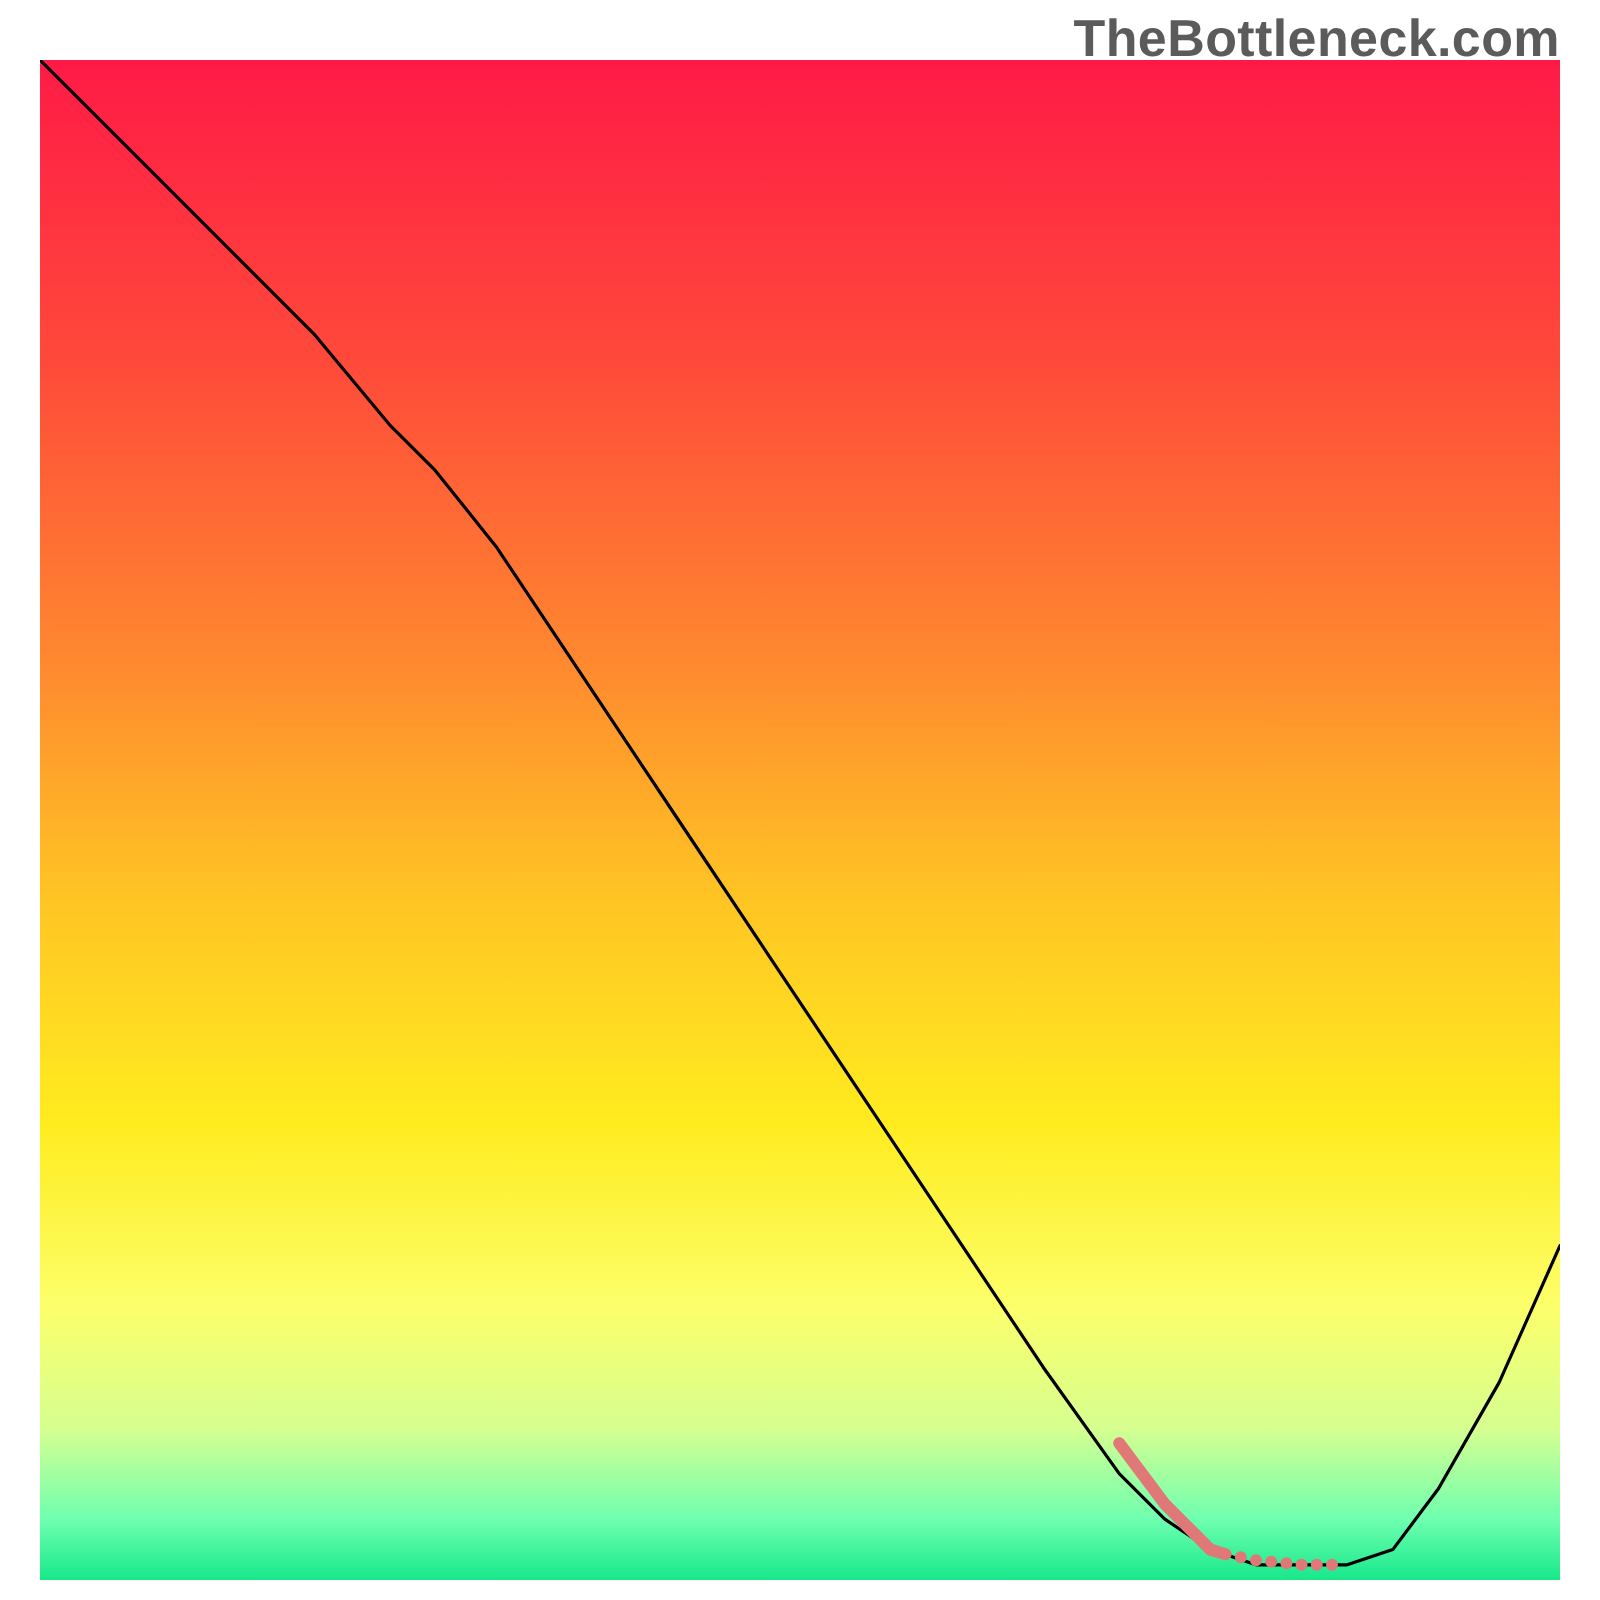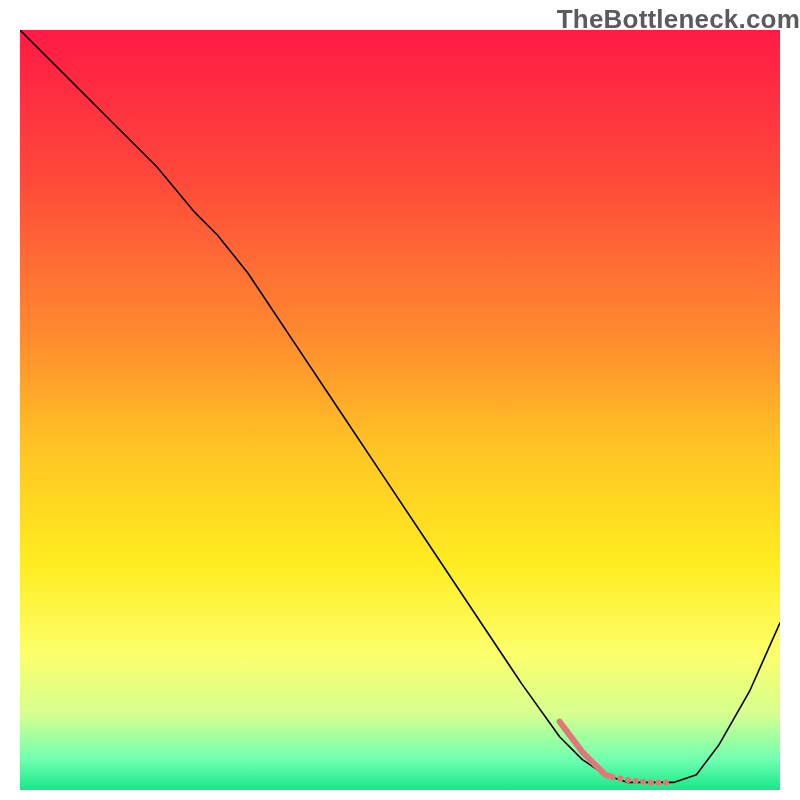"TheBottleneck.com" .watermark { right: 0 -> 20px }
